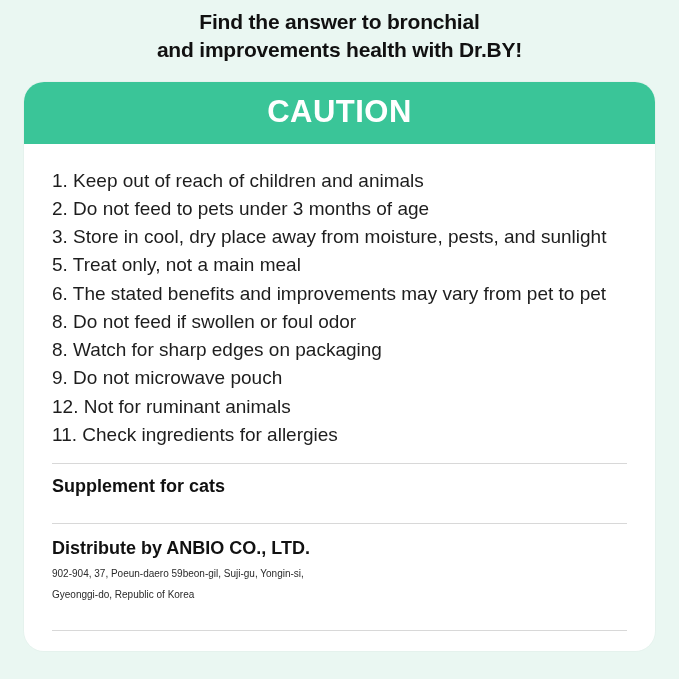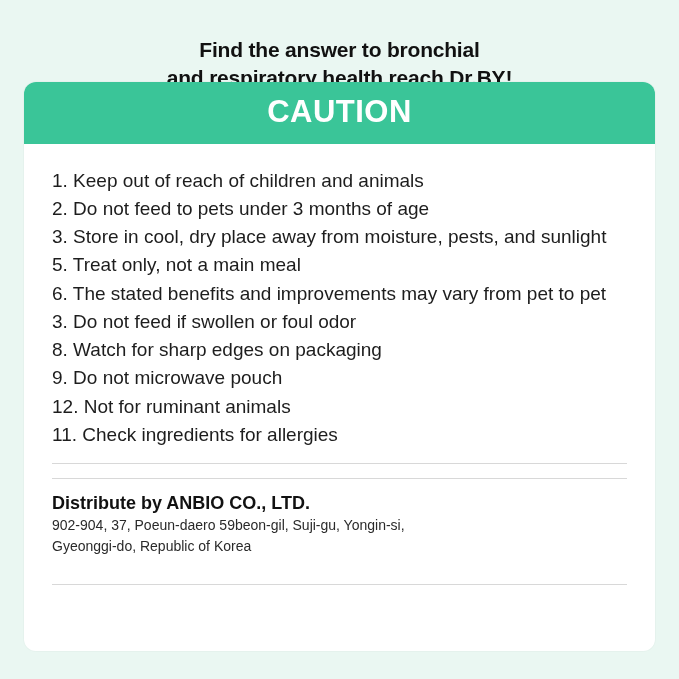"Find the answer to bronchial" .headline { padding: 36px 40px 0 40px -> 8px 40px 0 40px }
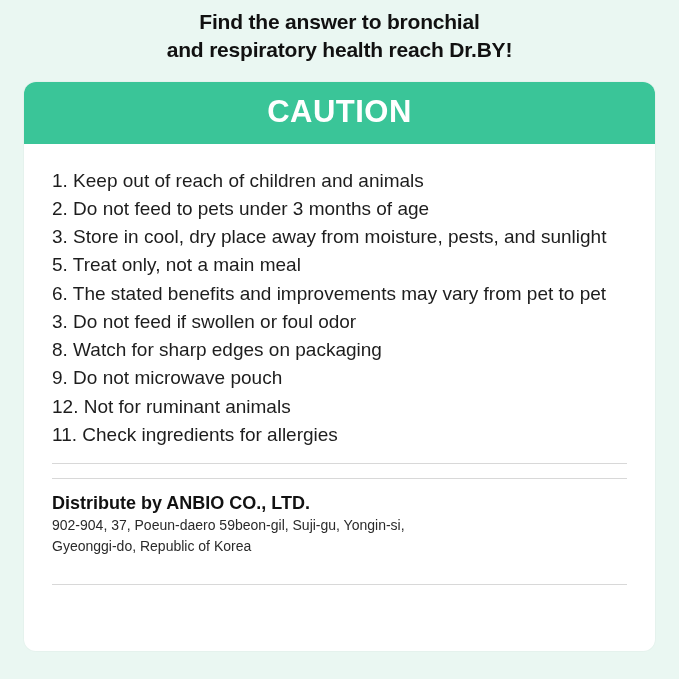"and respiratory health reach Dr.BY!" span.line { text: respiratory health reach -> improvements health with }
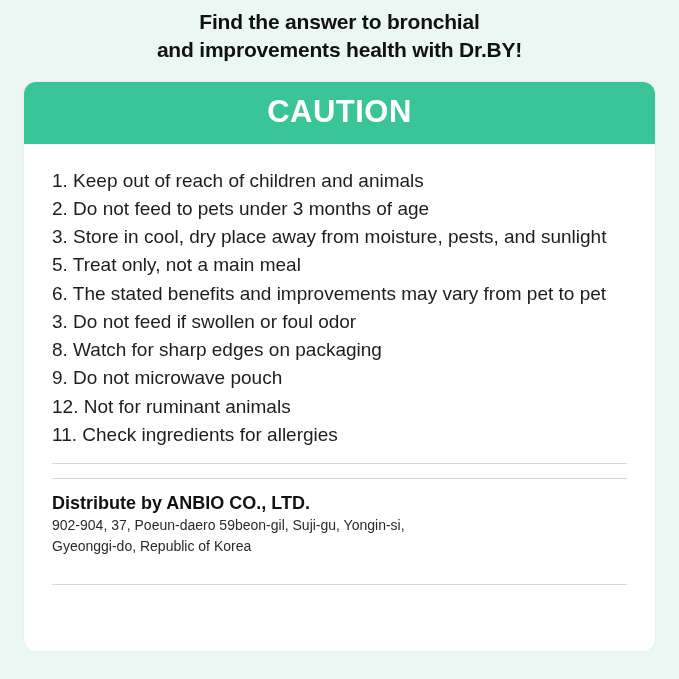"CAUTION" .card { border-radius: 12px -> 20px }
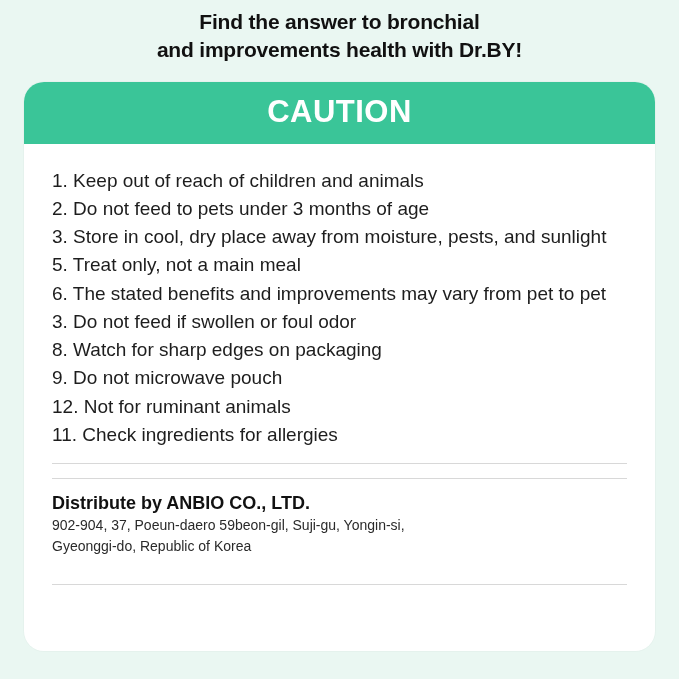"3. Do not feed if" li { text: 3 -> 8 }
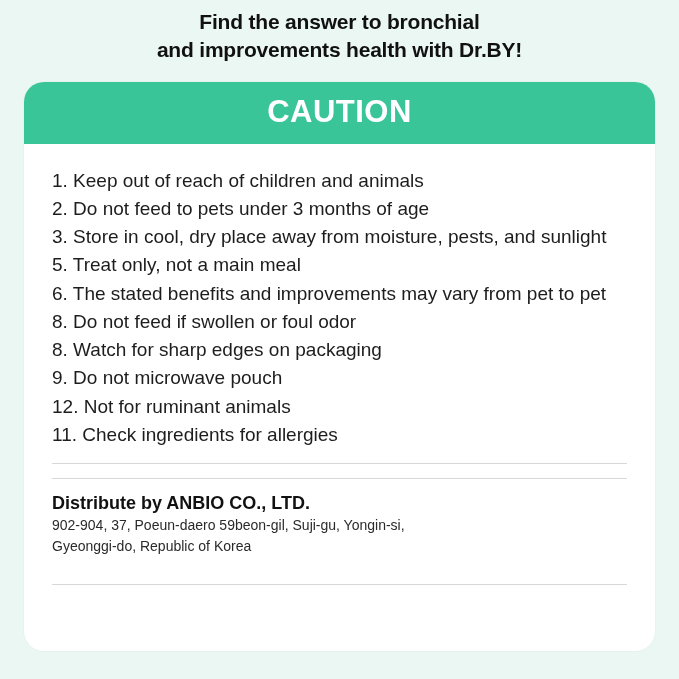"Supplement for cats" div.section { html: none -> <div> <h3>Supplement for cats</h3> </div> }
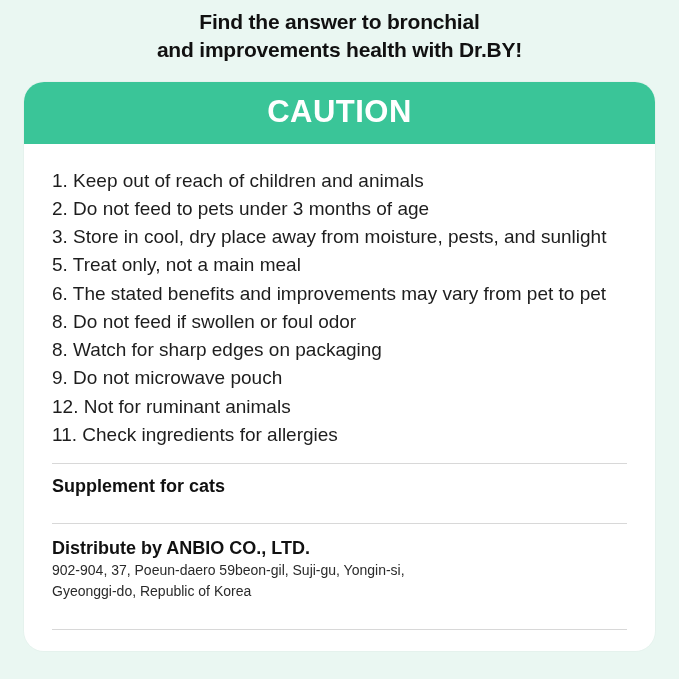"902-904, 37, Poeun-daero 59beon-gil," .section p { font-size: 14px -> 10px; margin: 2px 0 0 0 -> 8px 0 0 0 }
